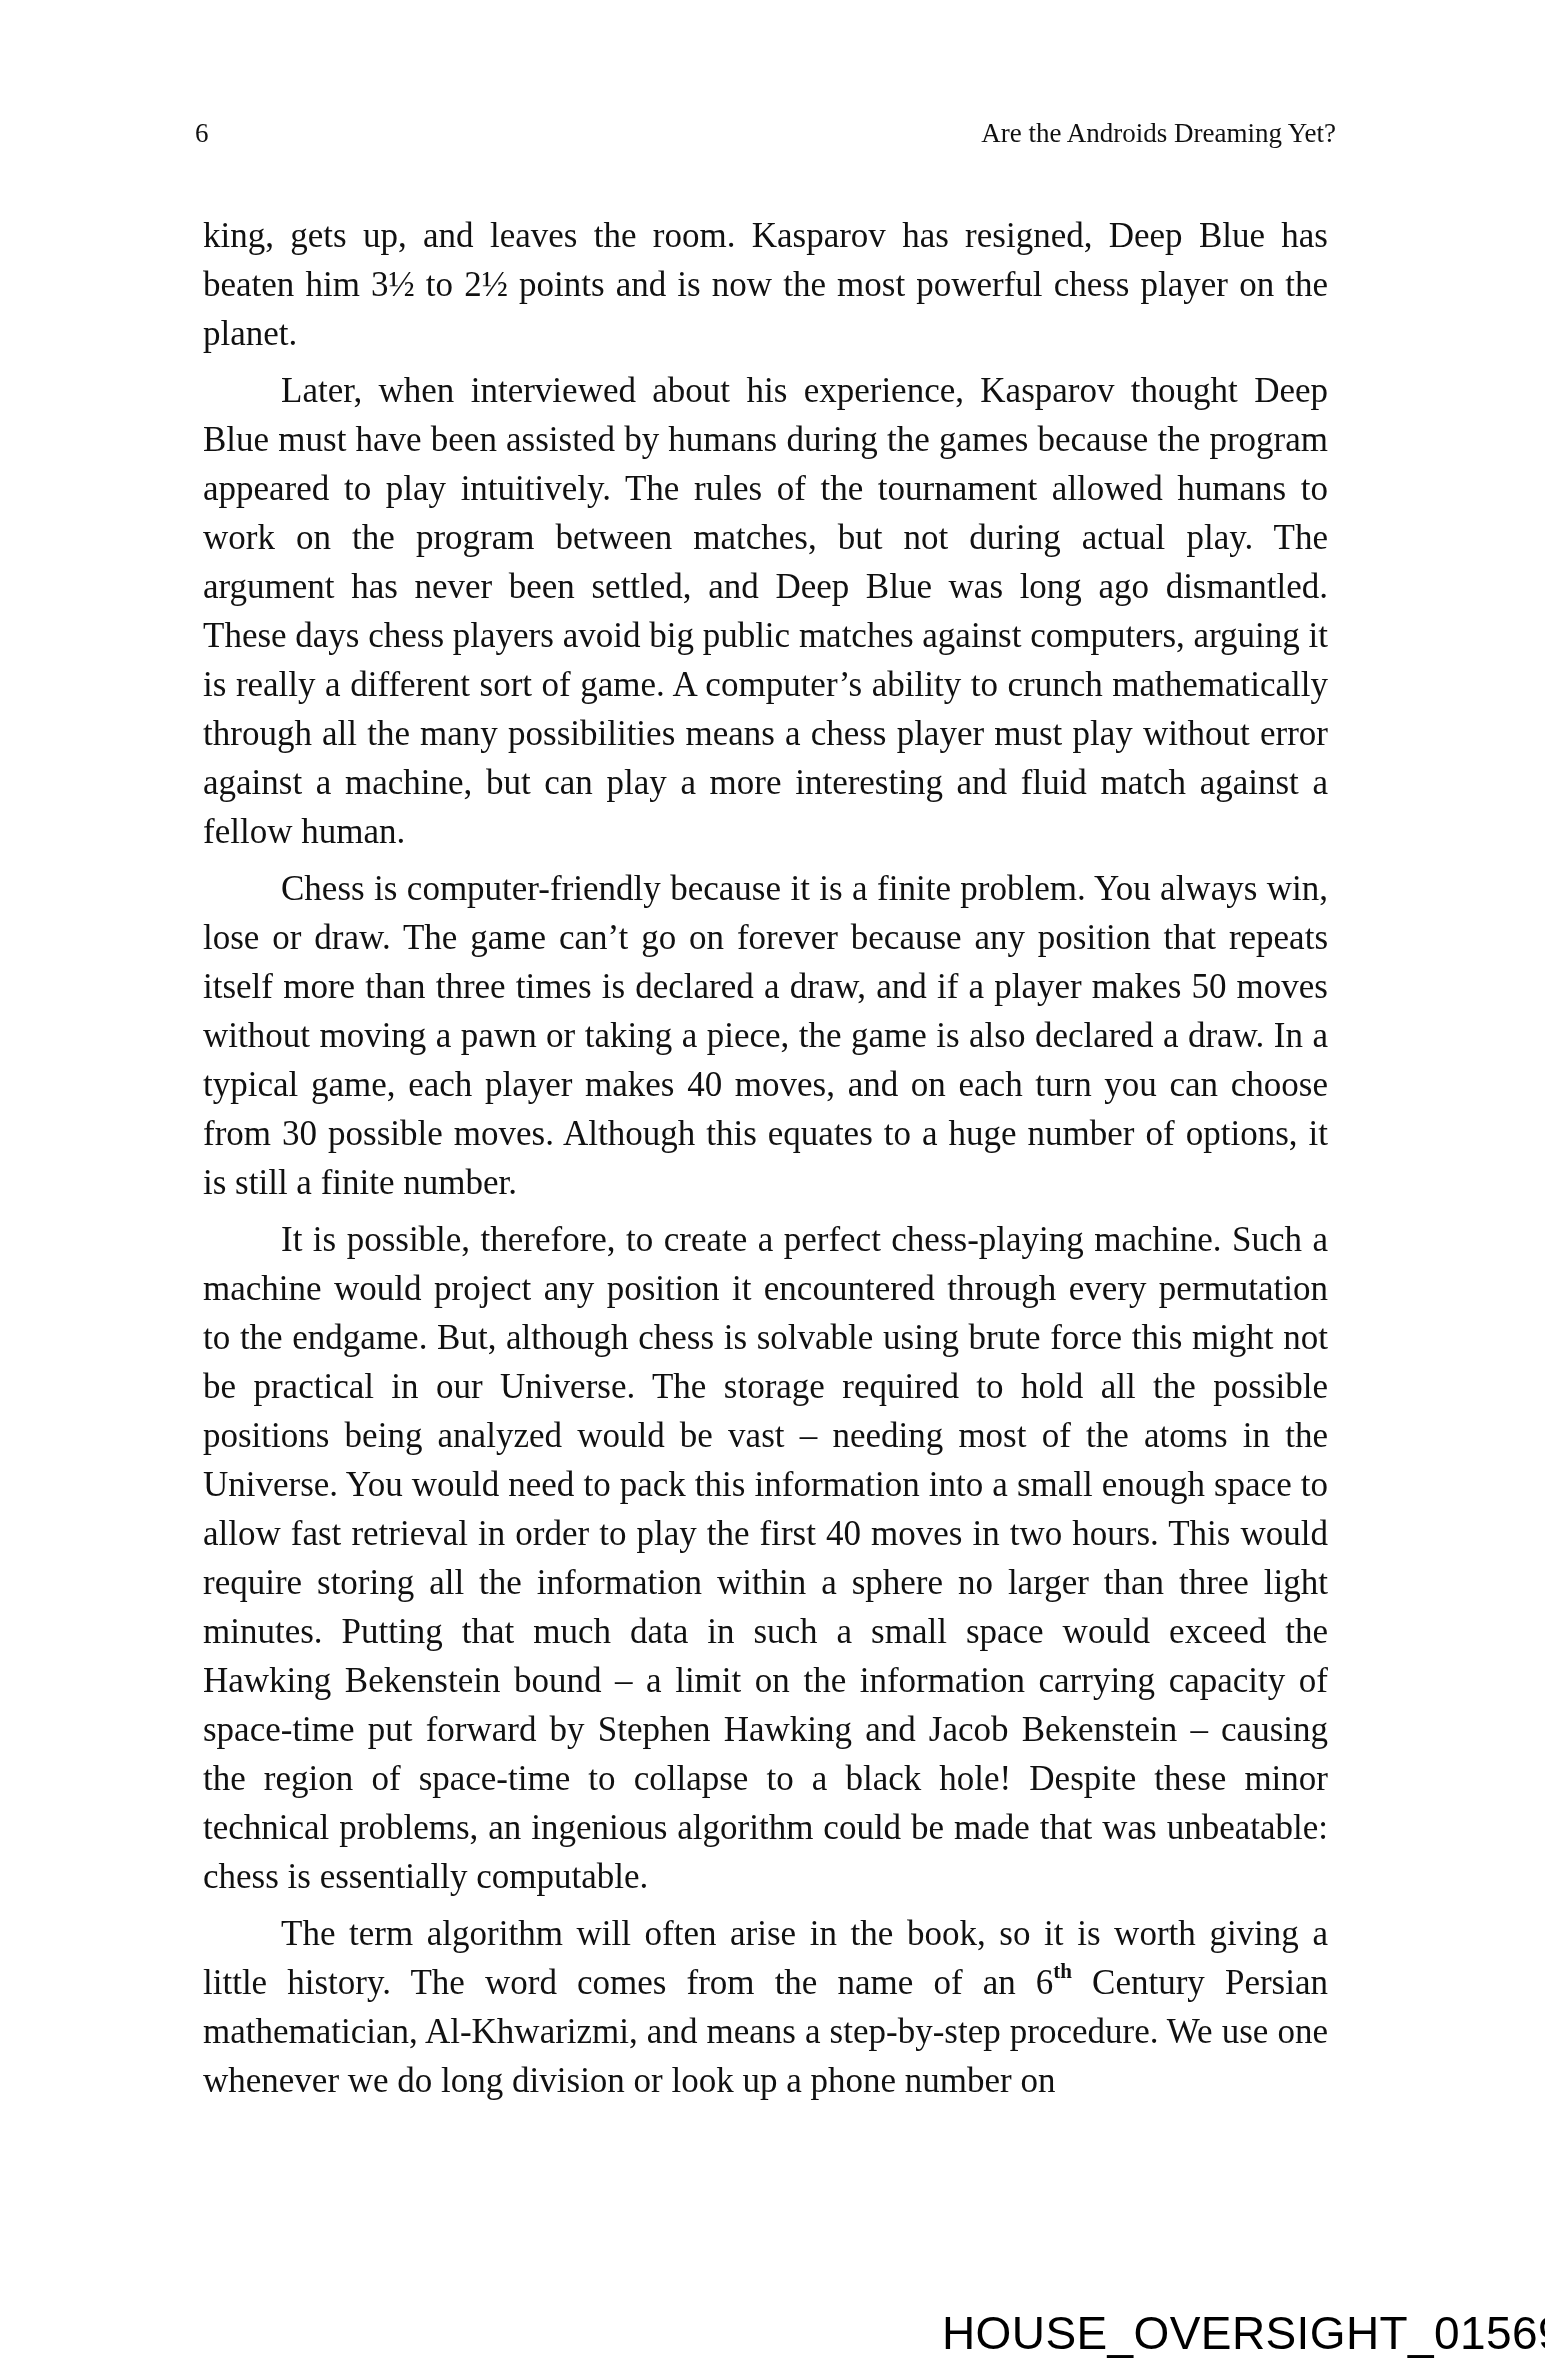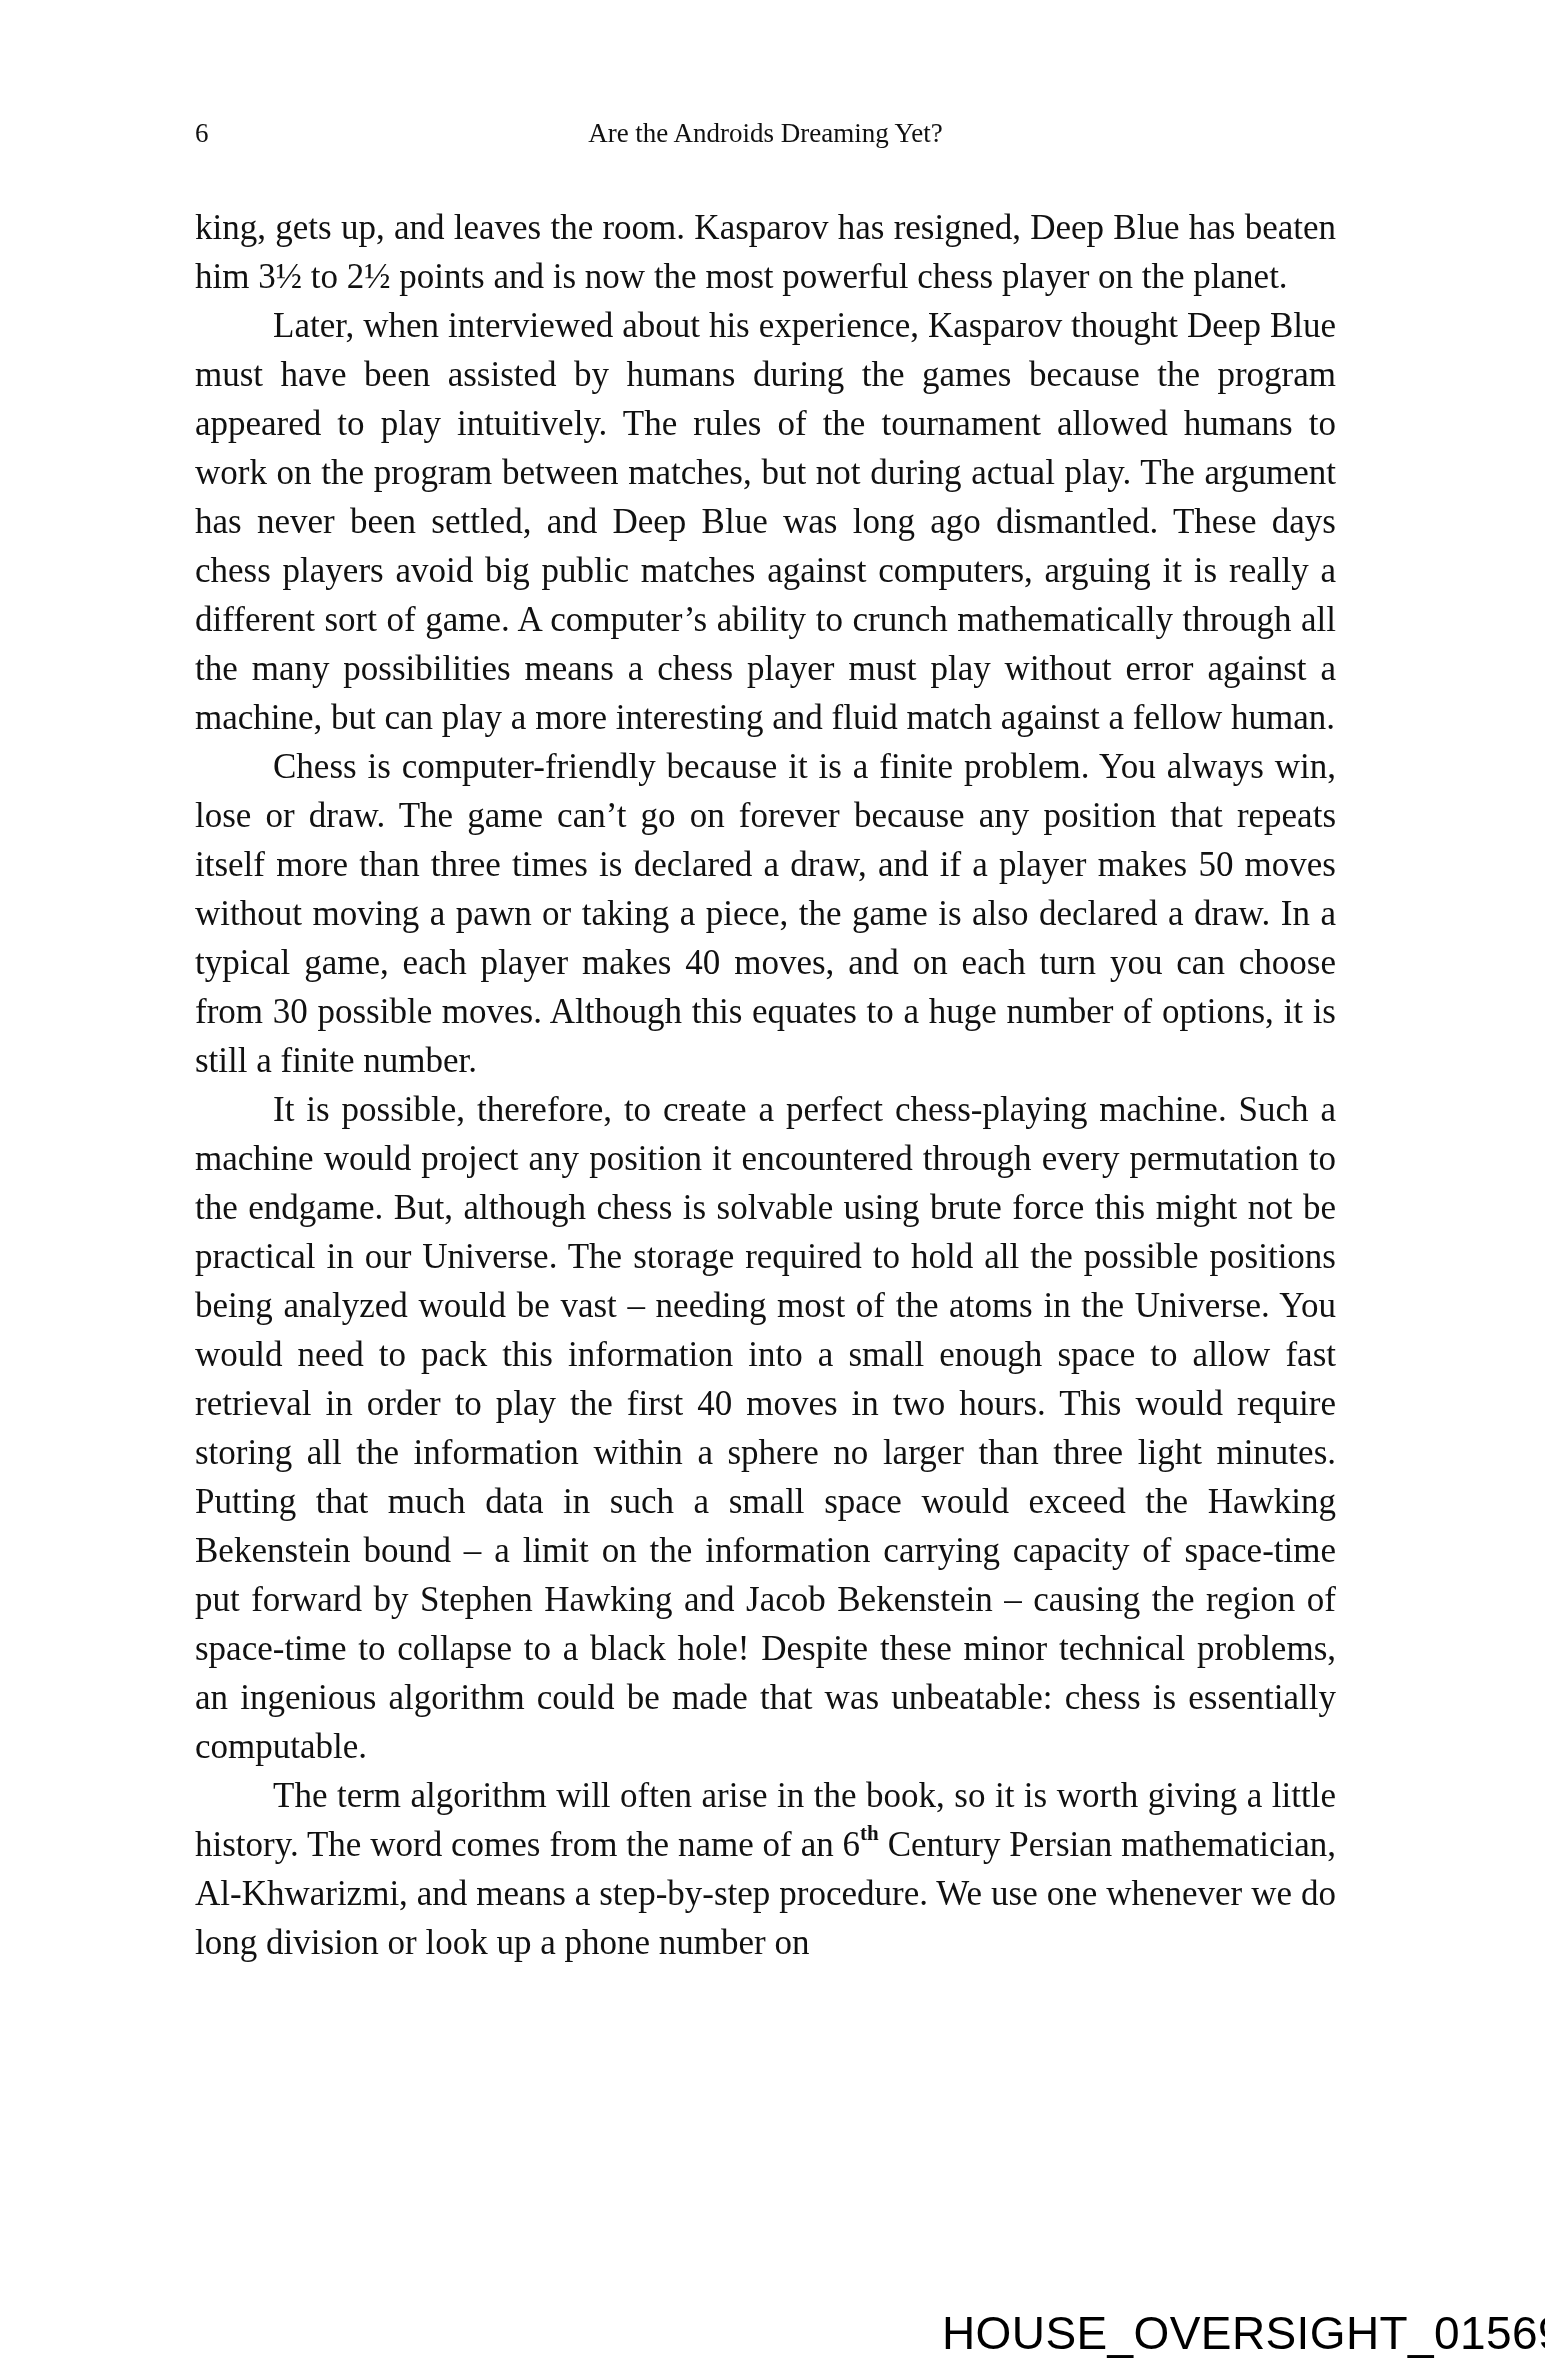"Are the Androids Dreaming Yet?" .book-title { text-align: center -> right }
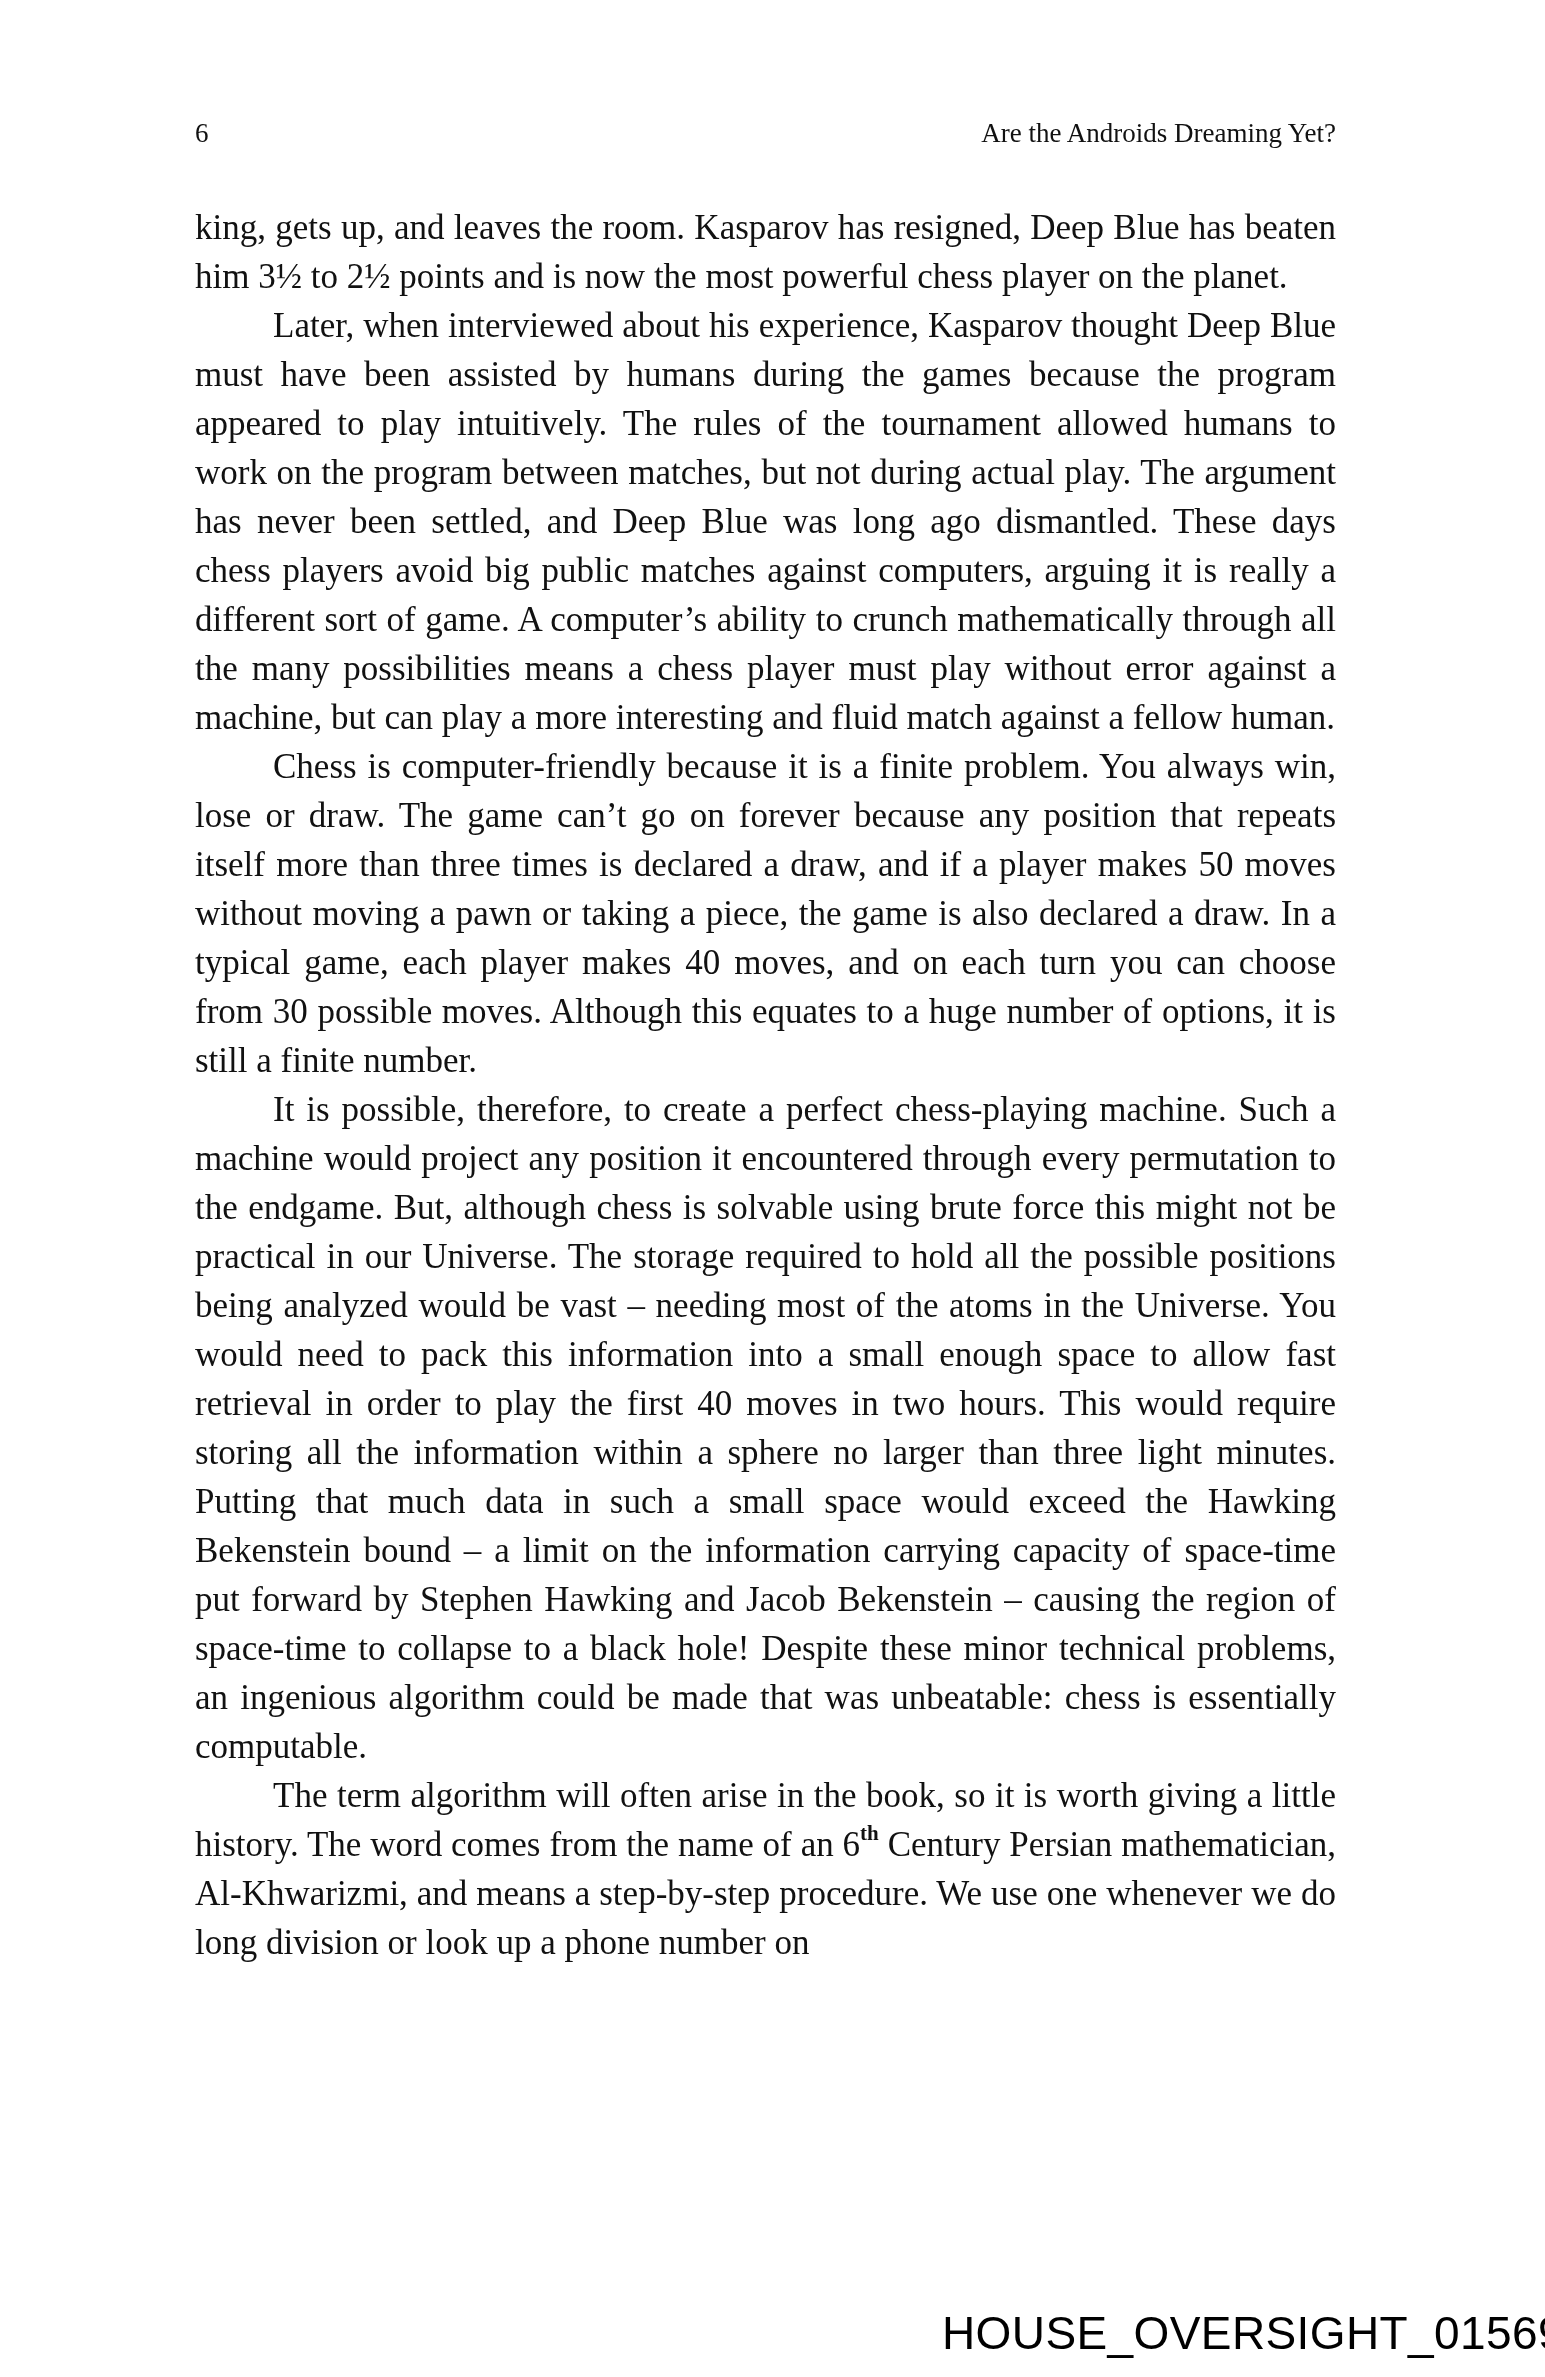"king, gets up, and leaves" .body-text p { margin: 0 -> 8px }
